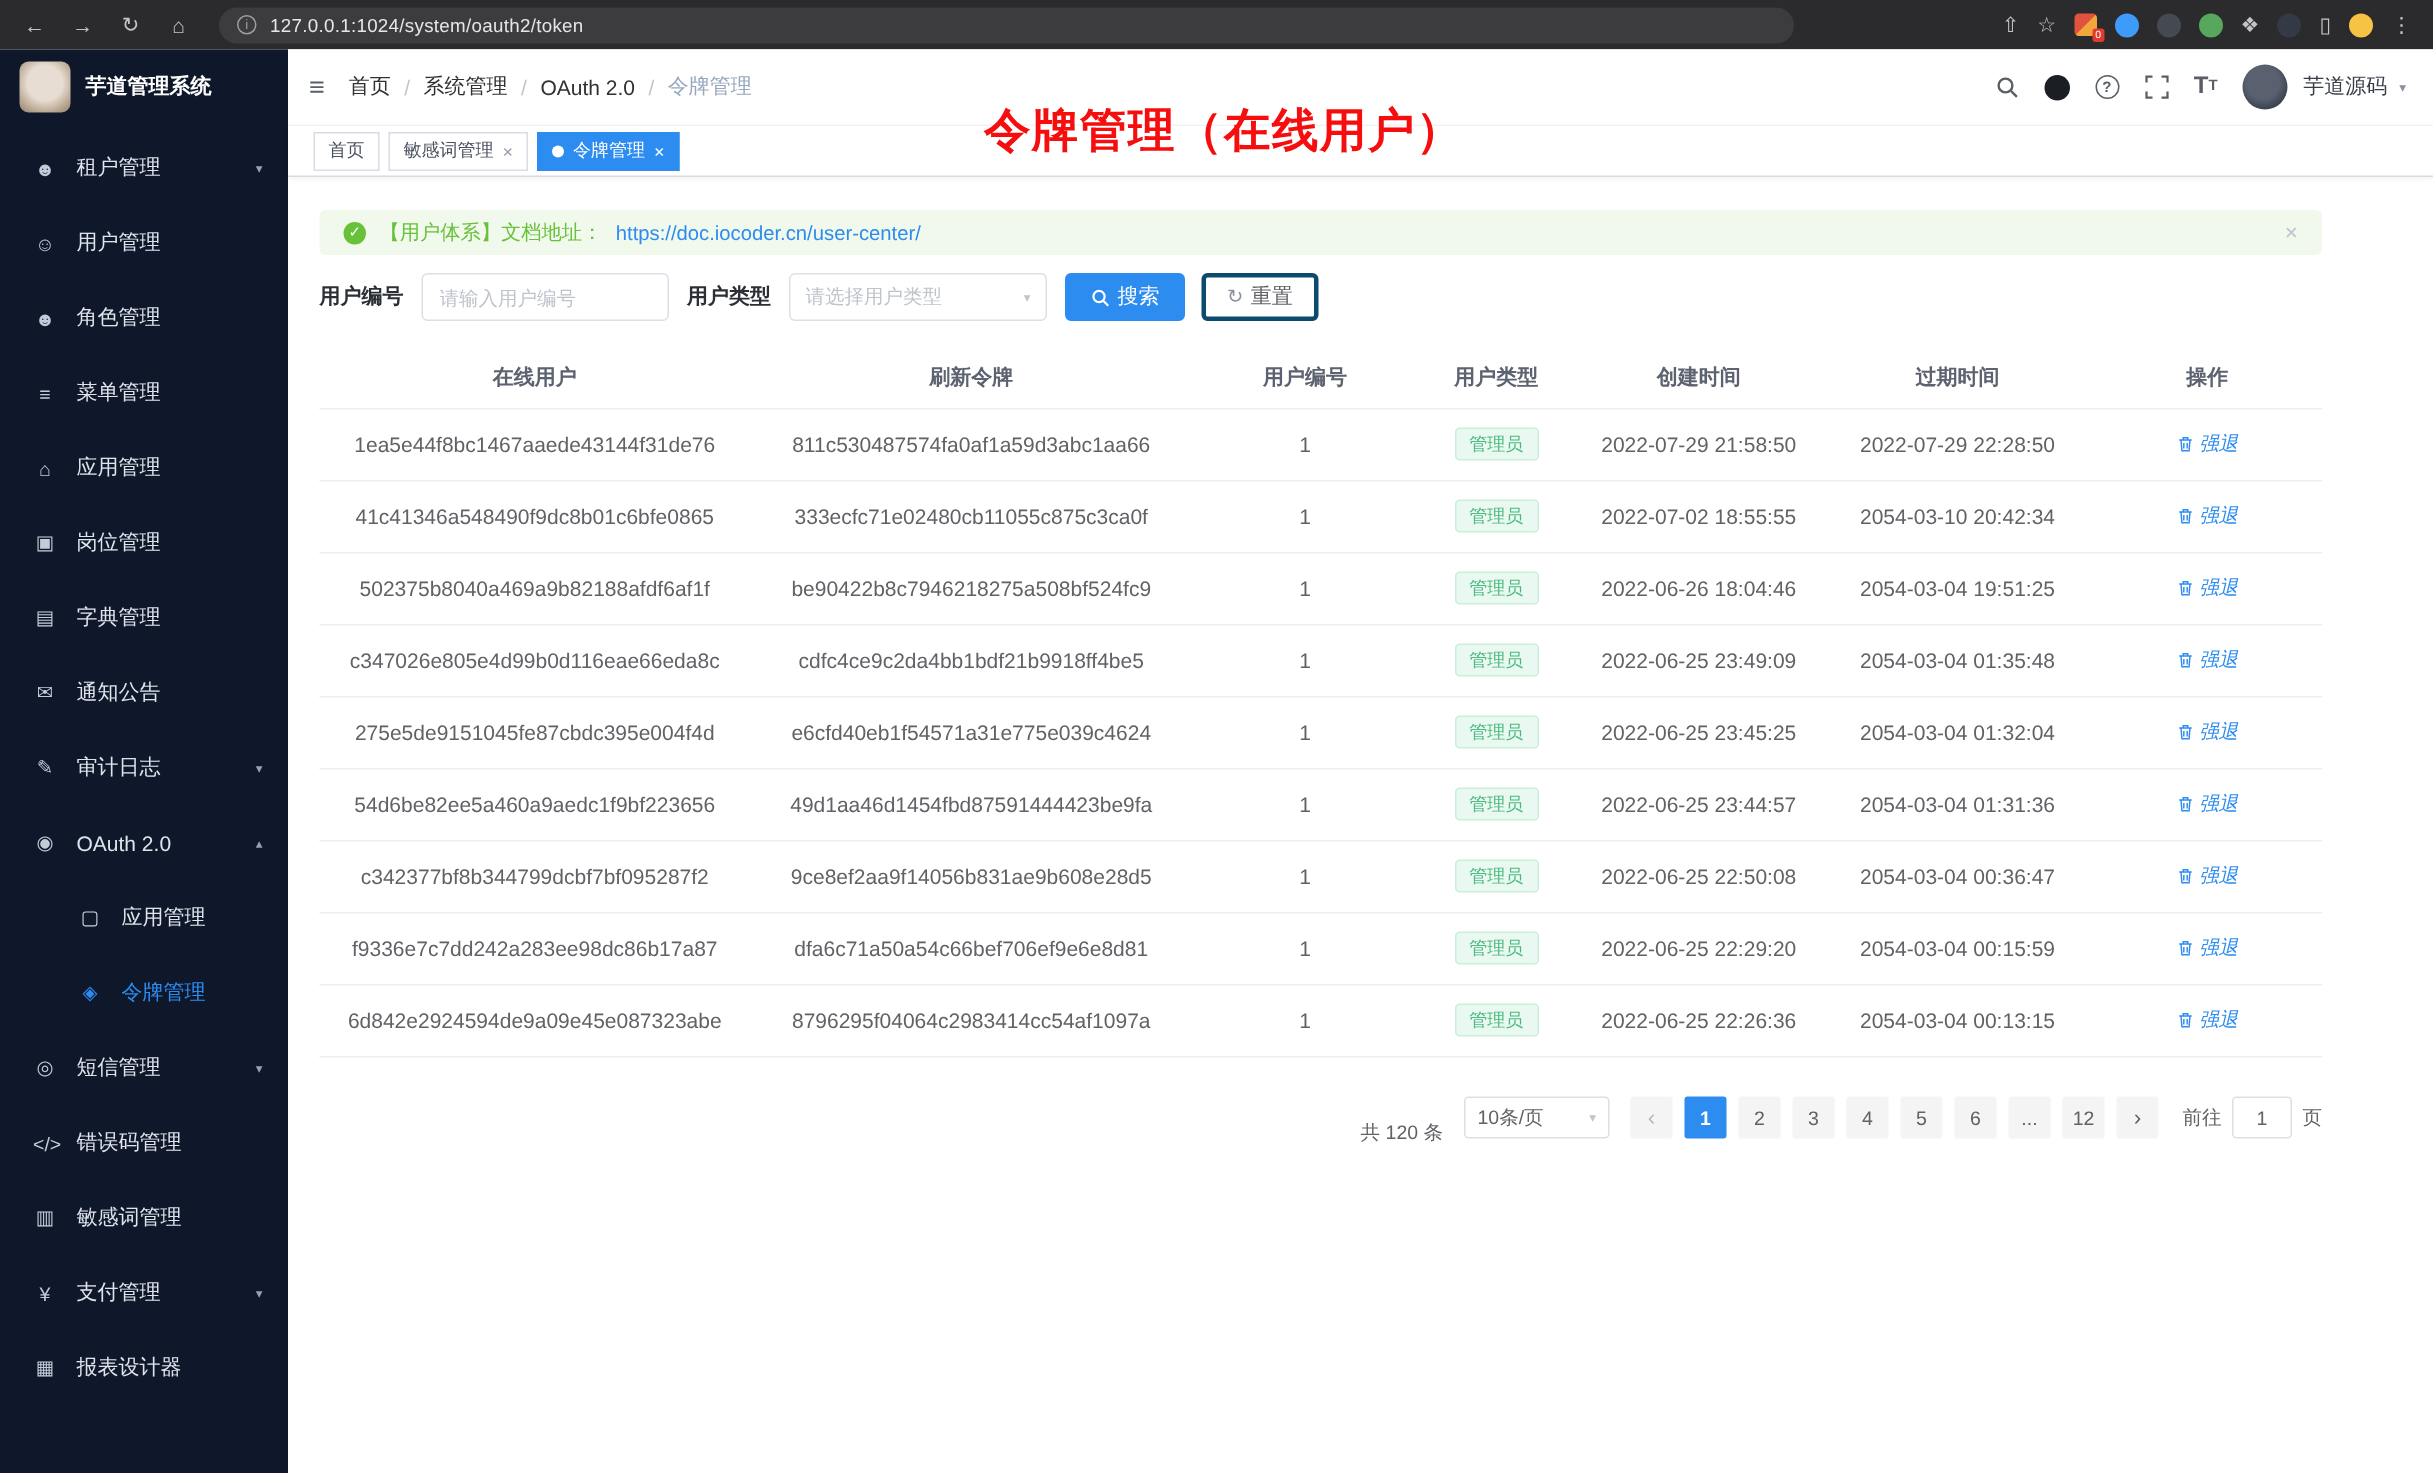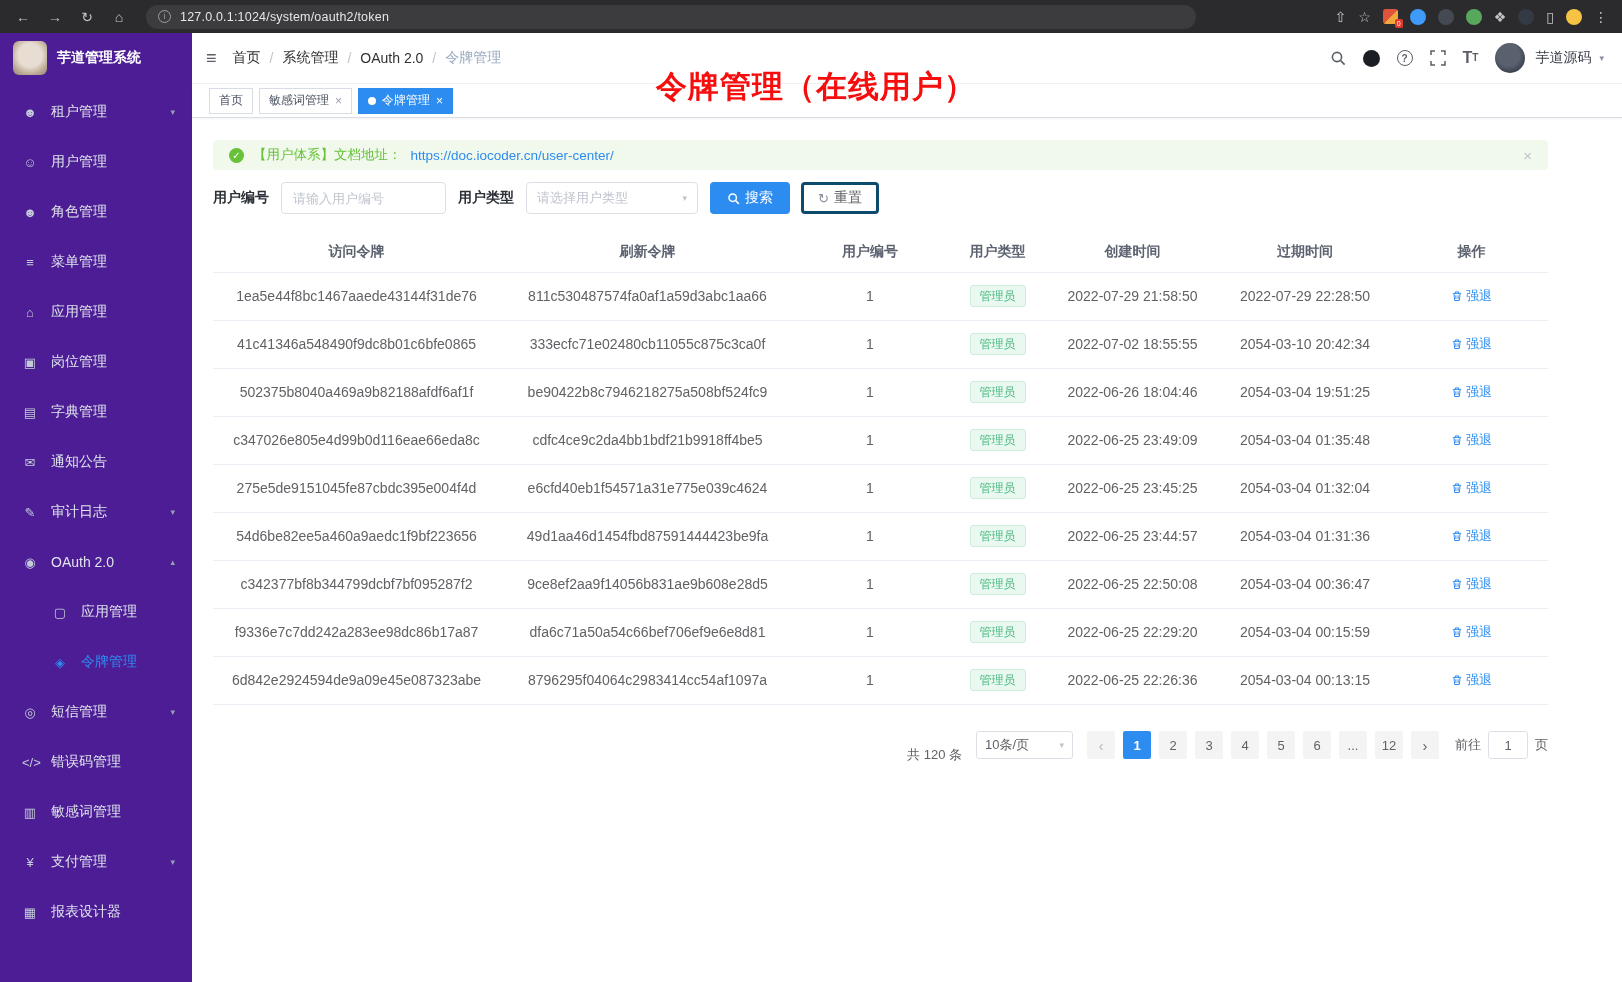"芋道管理系统" .sidebar { background: #4c1d95 -> #0f172a }
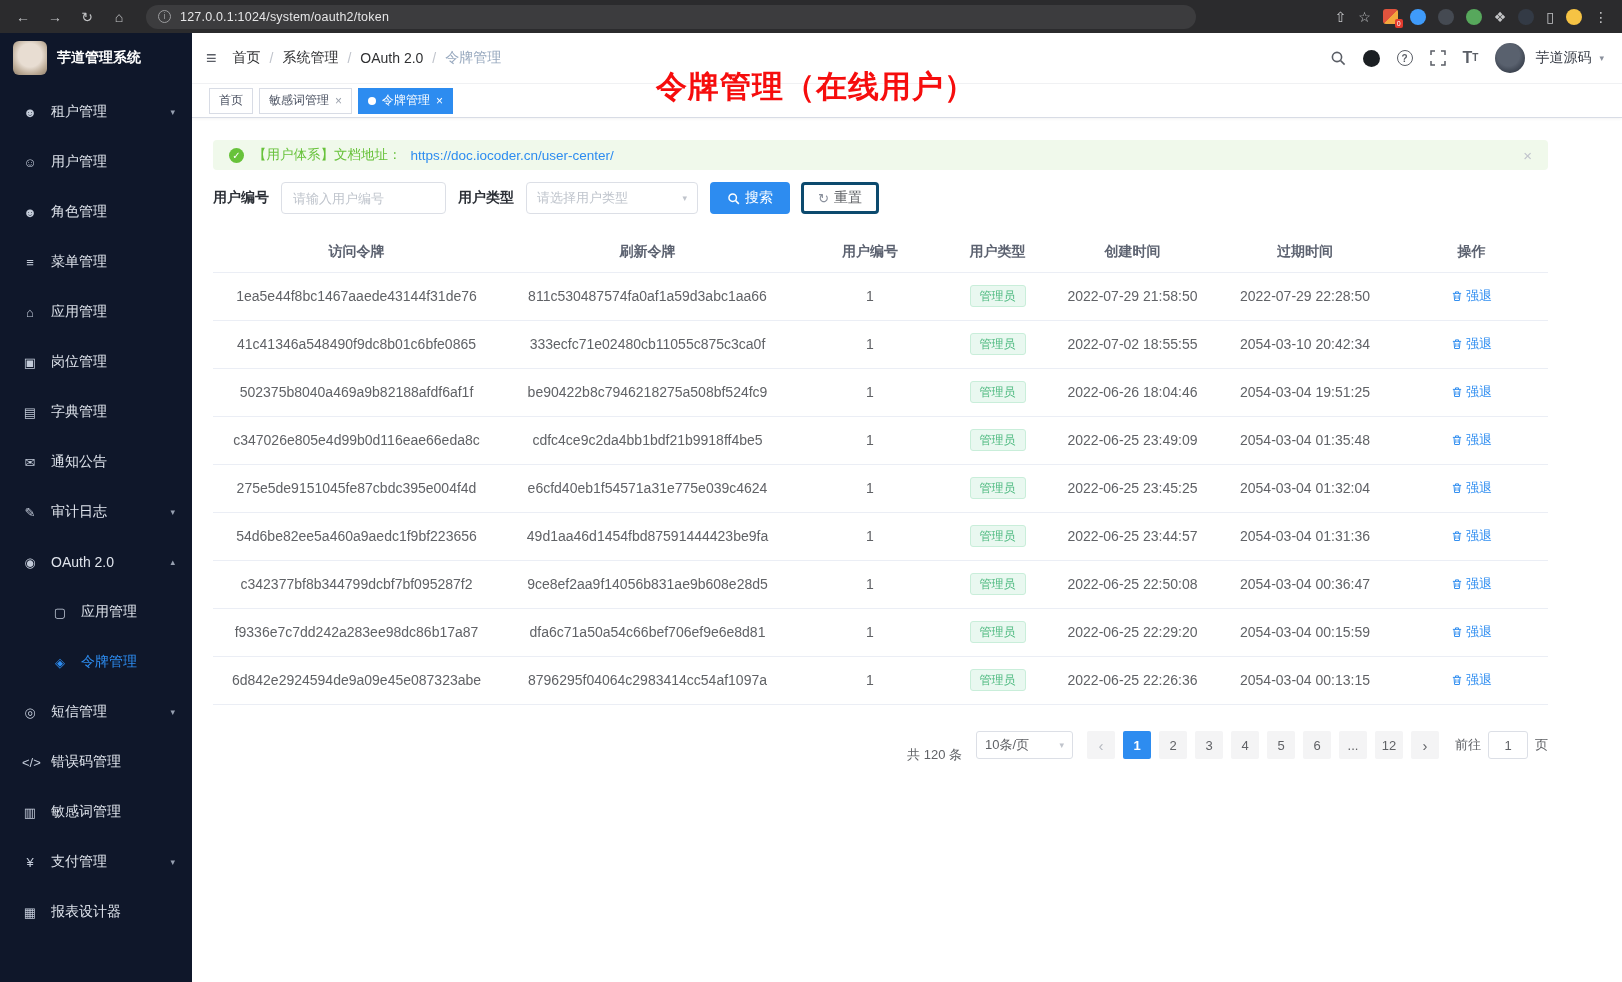"访问令牌" th { text: 访问令牌 -> 在线用户 }
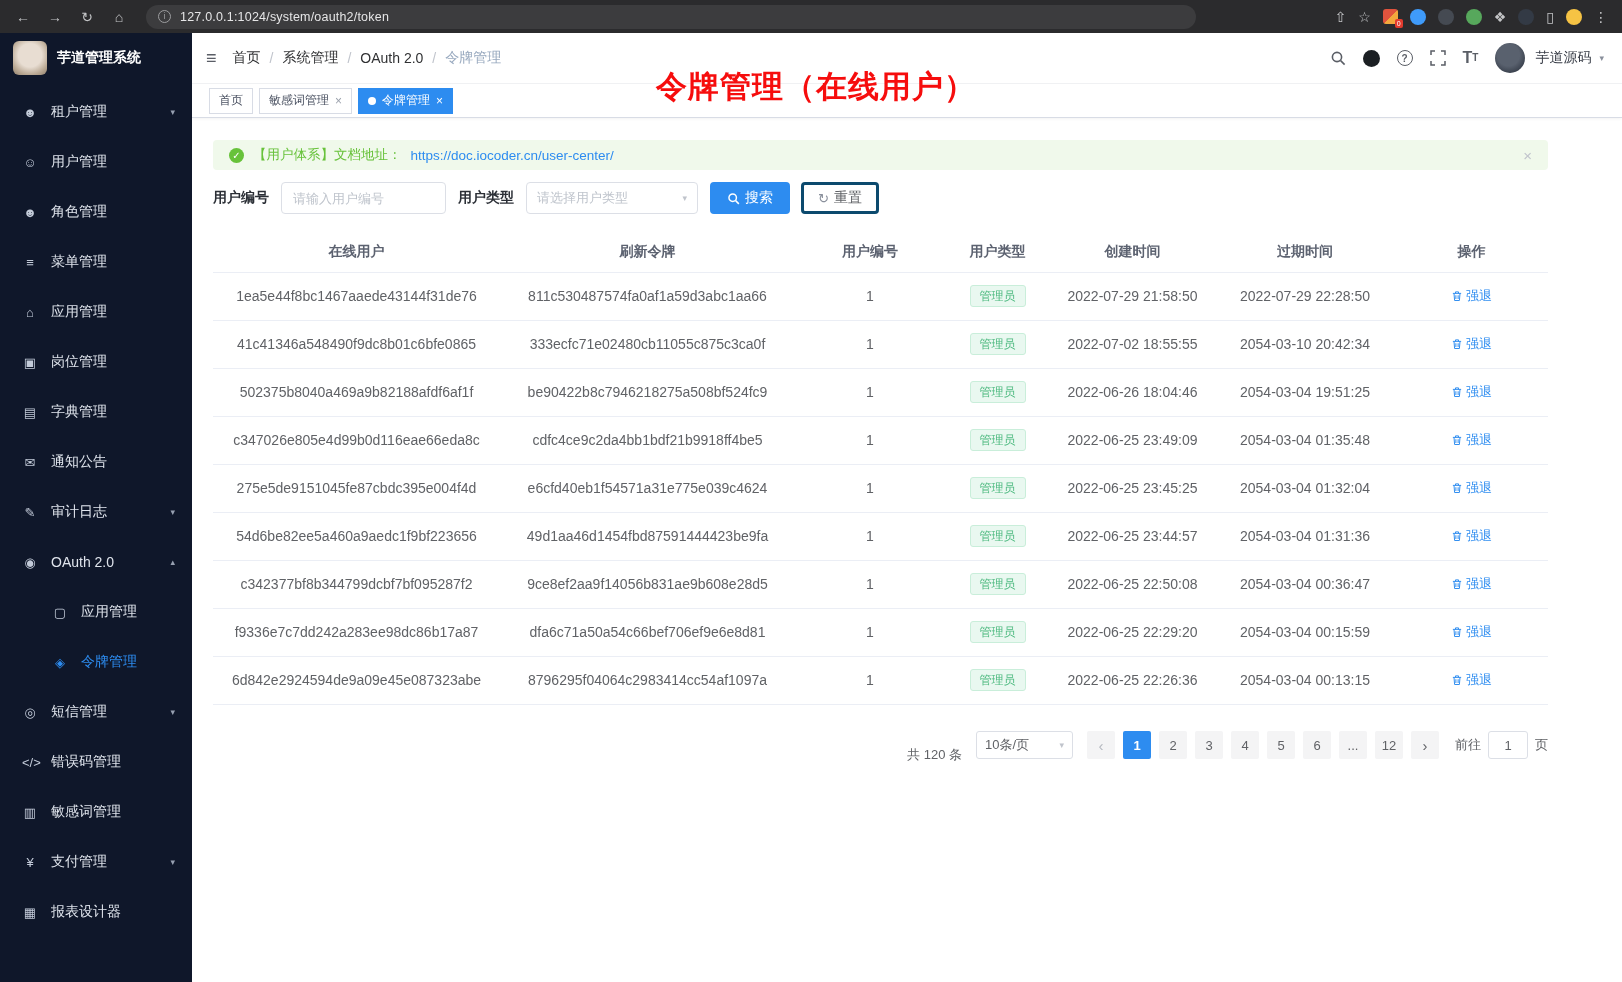"强退" .action-link { font-style: none -> italic }
